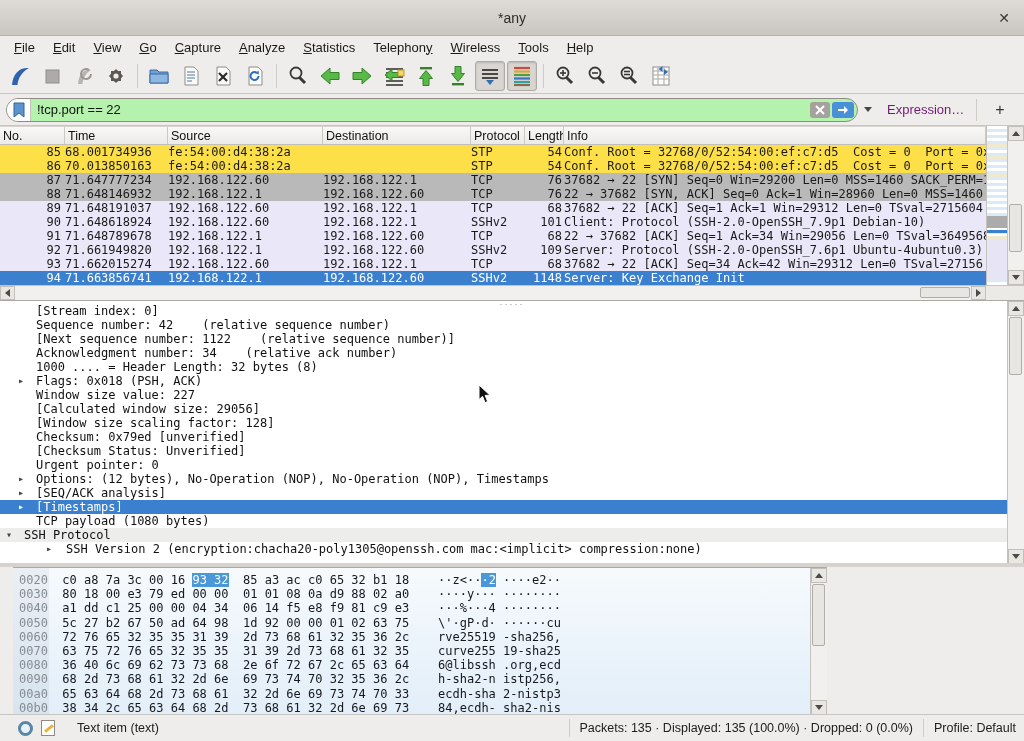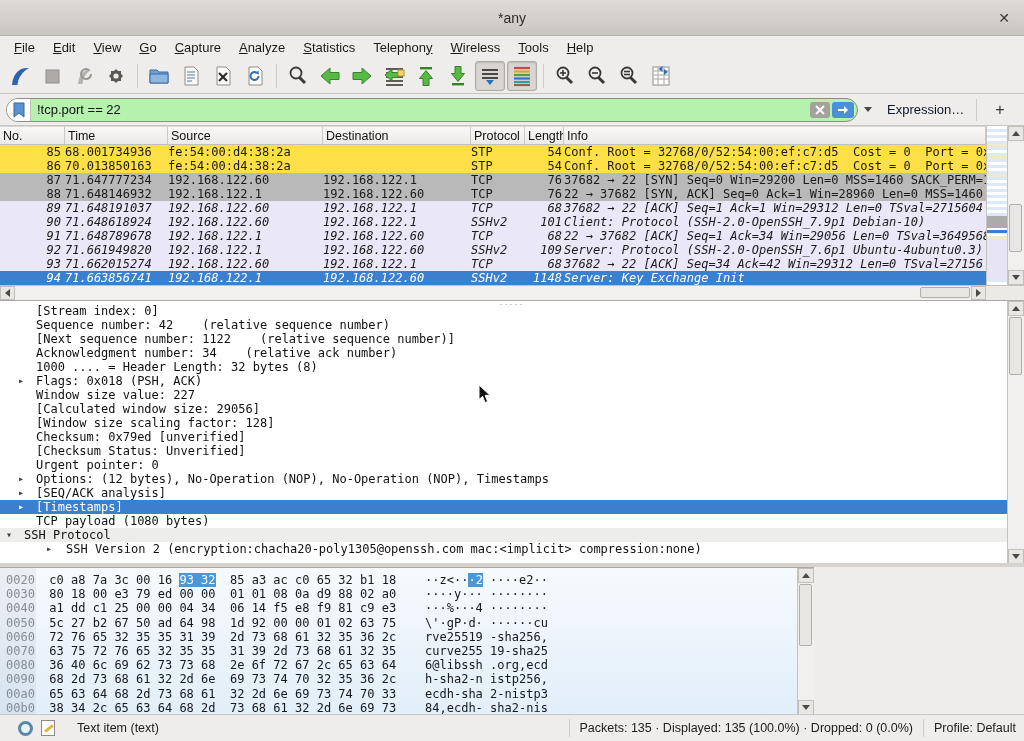"Expression…" .expression { color: #0f172a -> #701a75 }
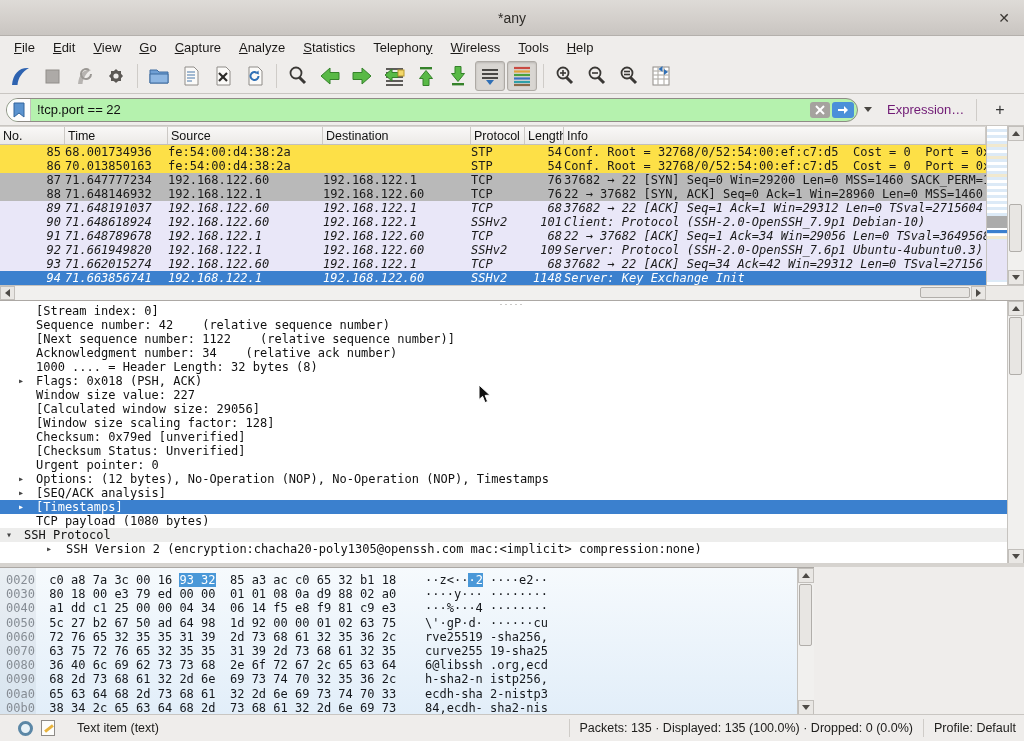"89" .prow.tcp { font-style: italic -> none }
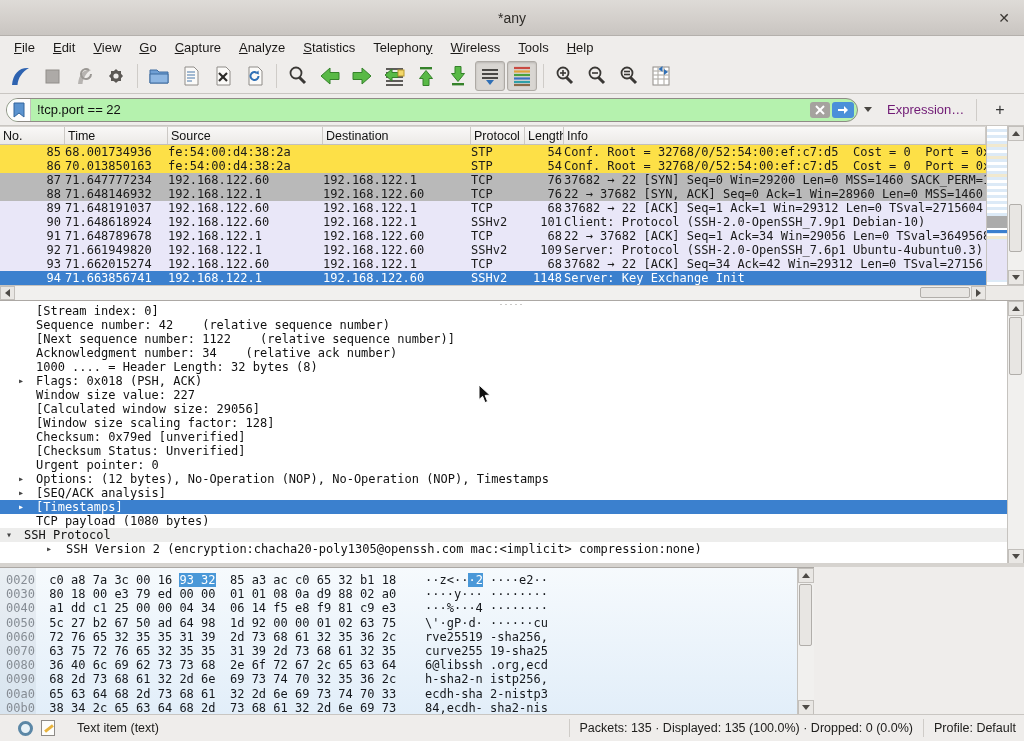"0020 c0 a8 7a 3c" .hexpane { left: 0 -> 13px }
